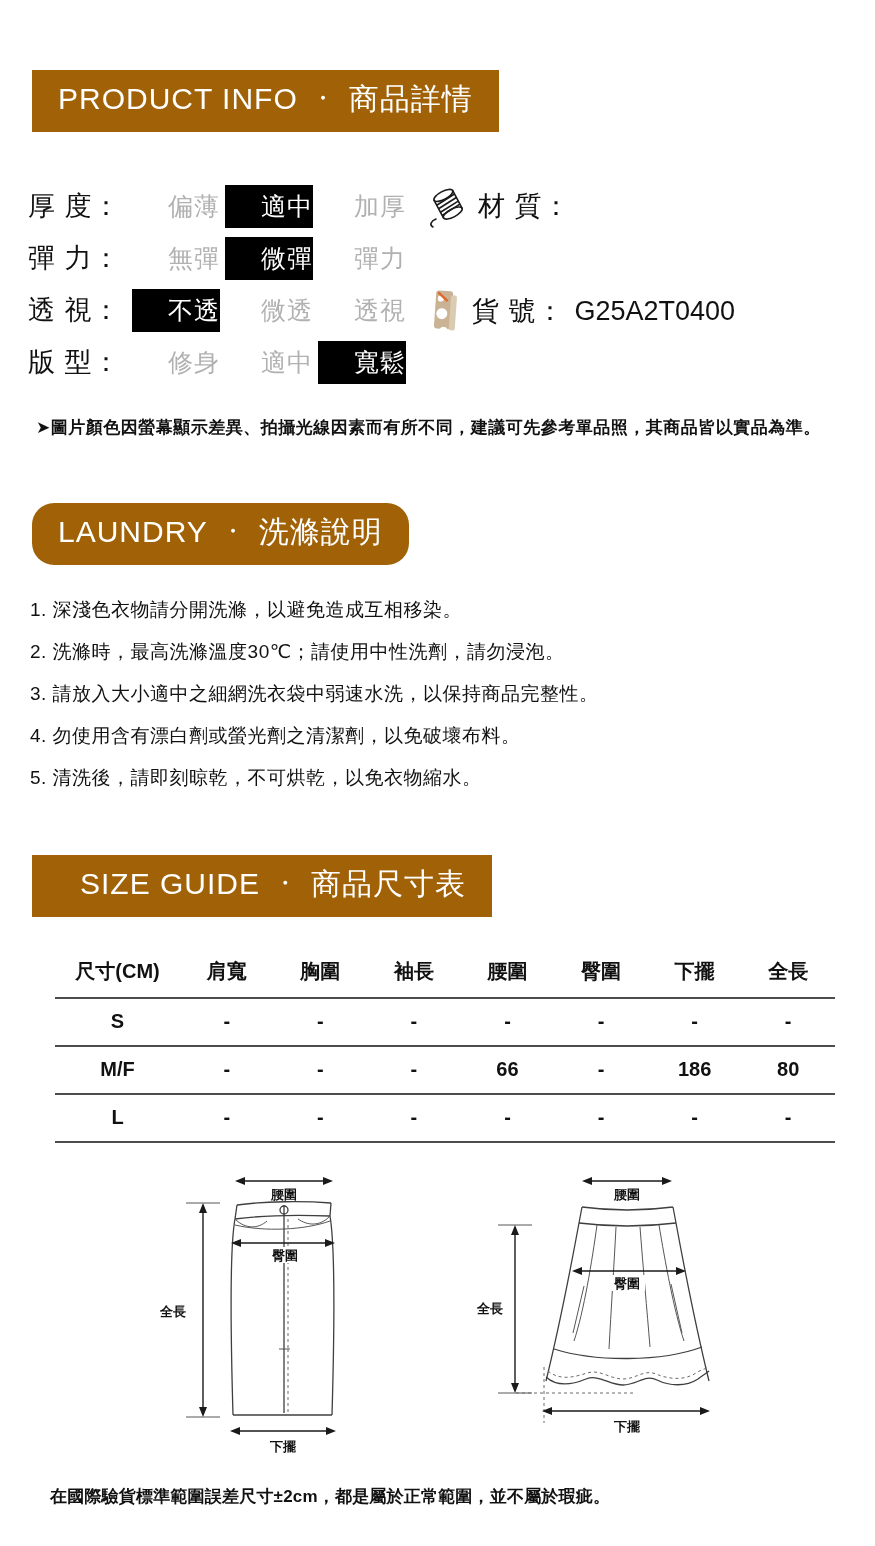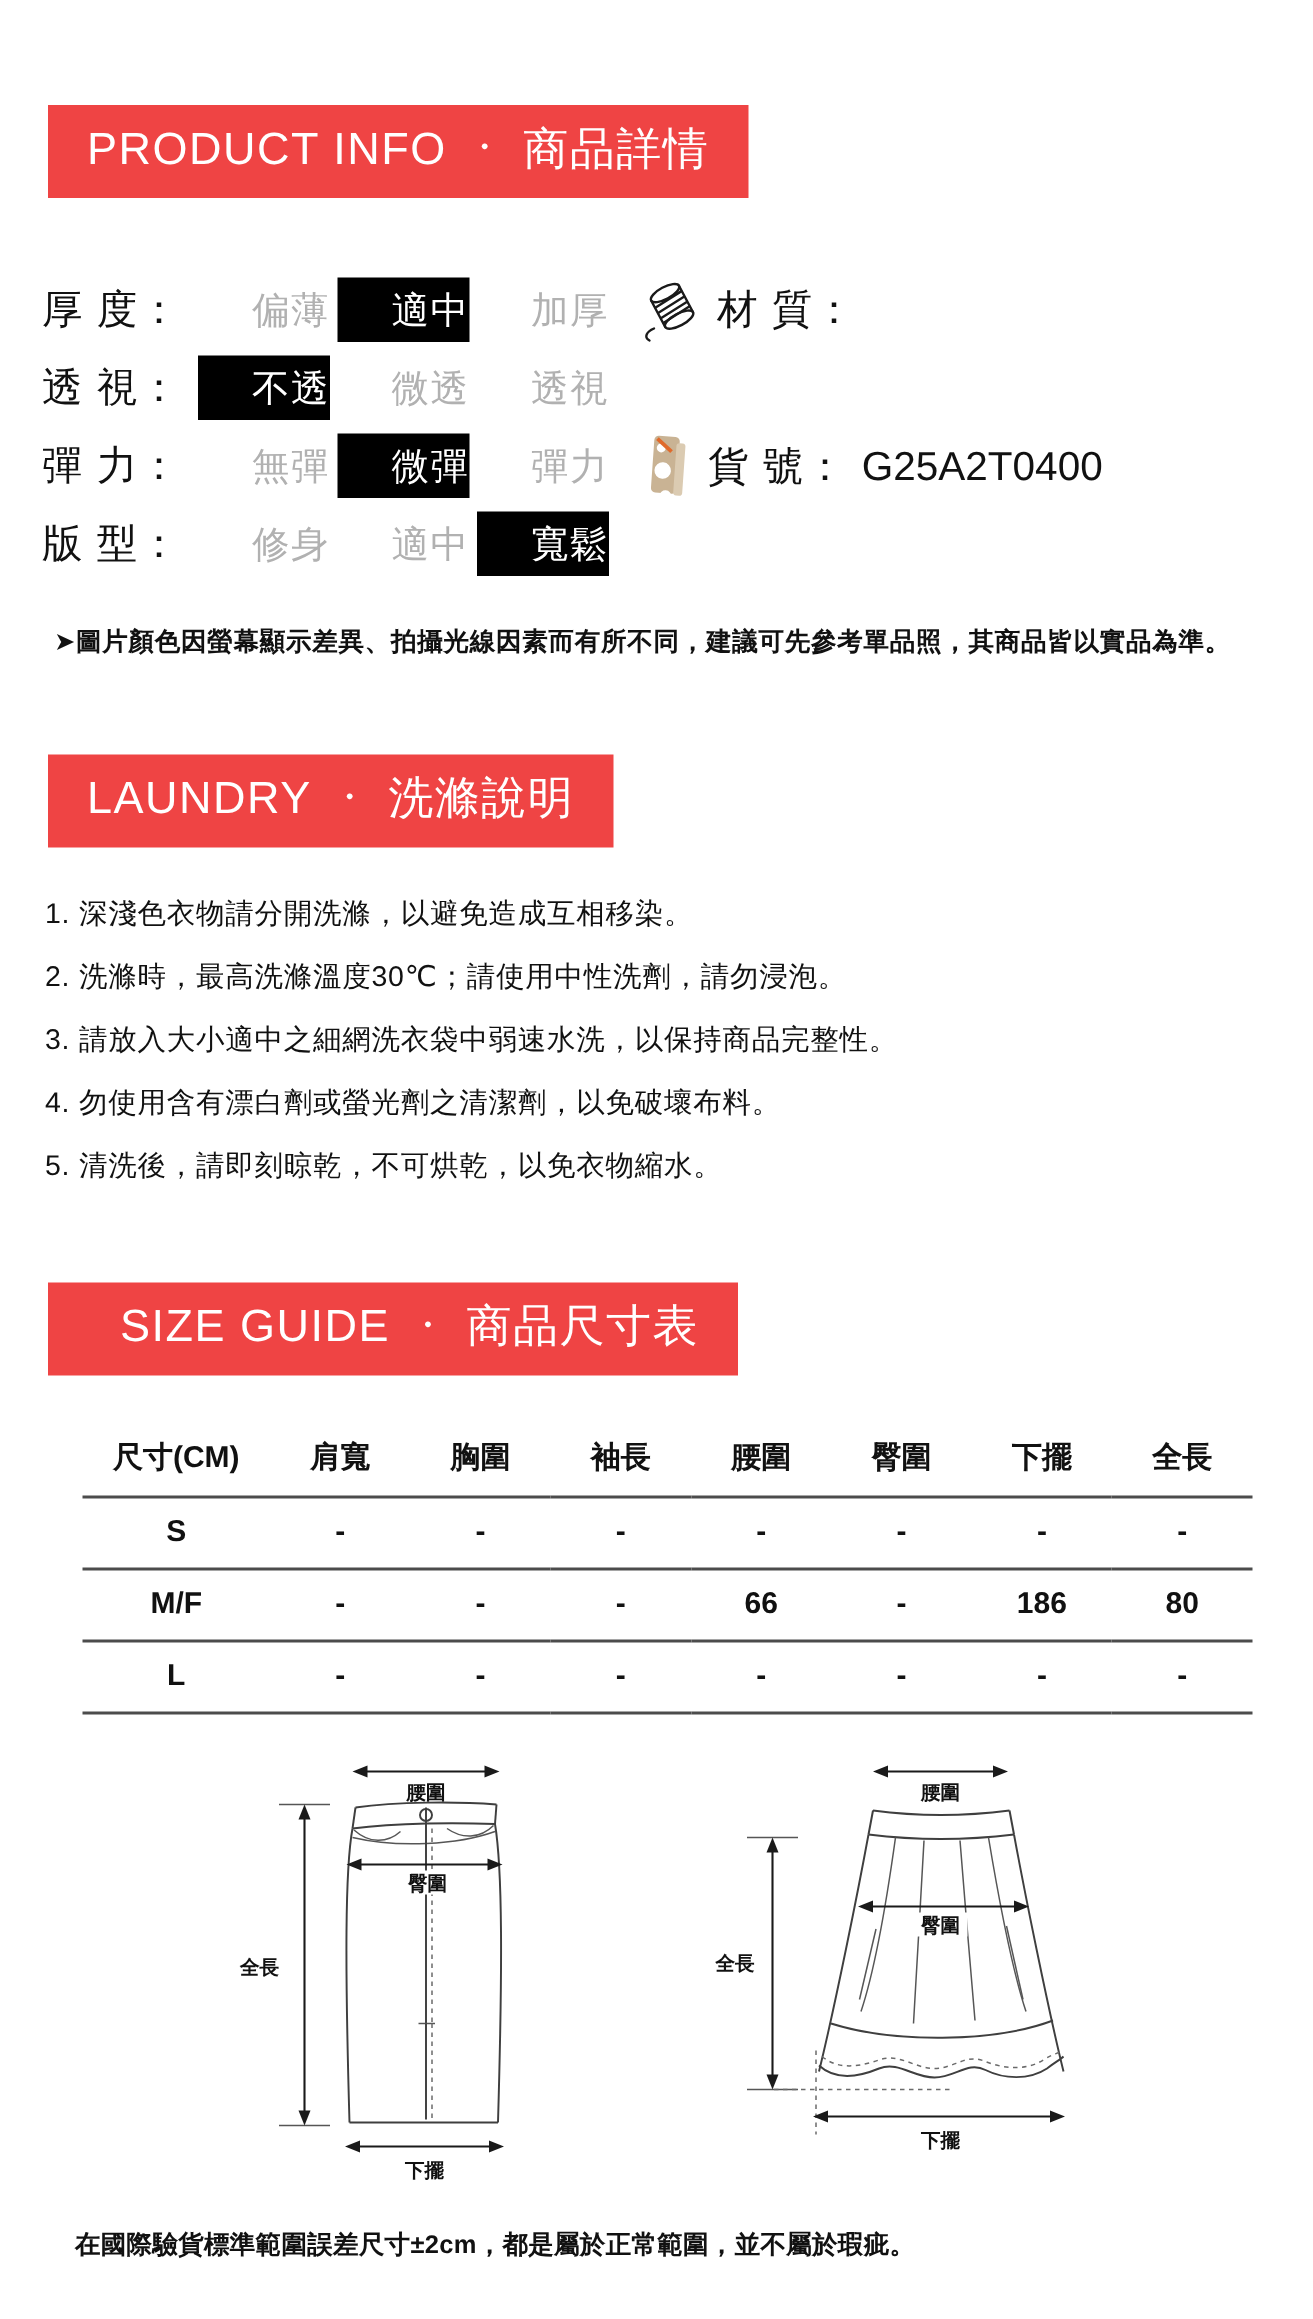"PRODUCT INFO ・ 商品詳情" .section-bar { background: #ef4444 -> #a16207 }
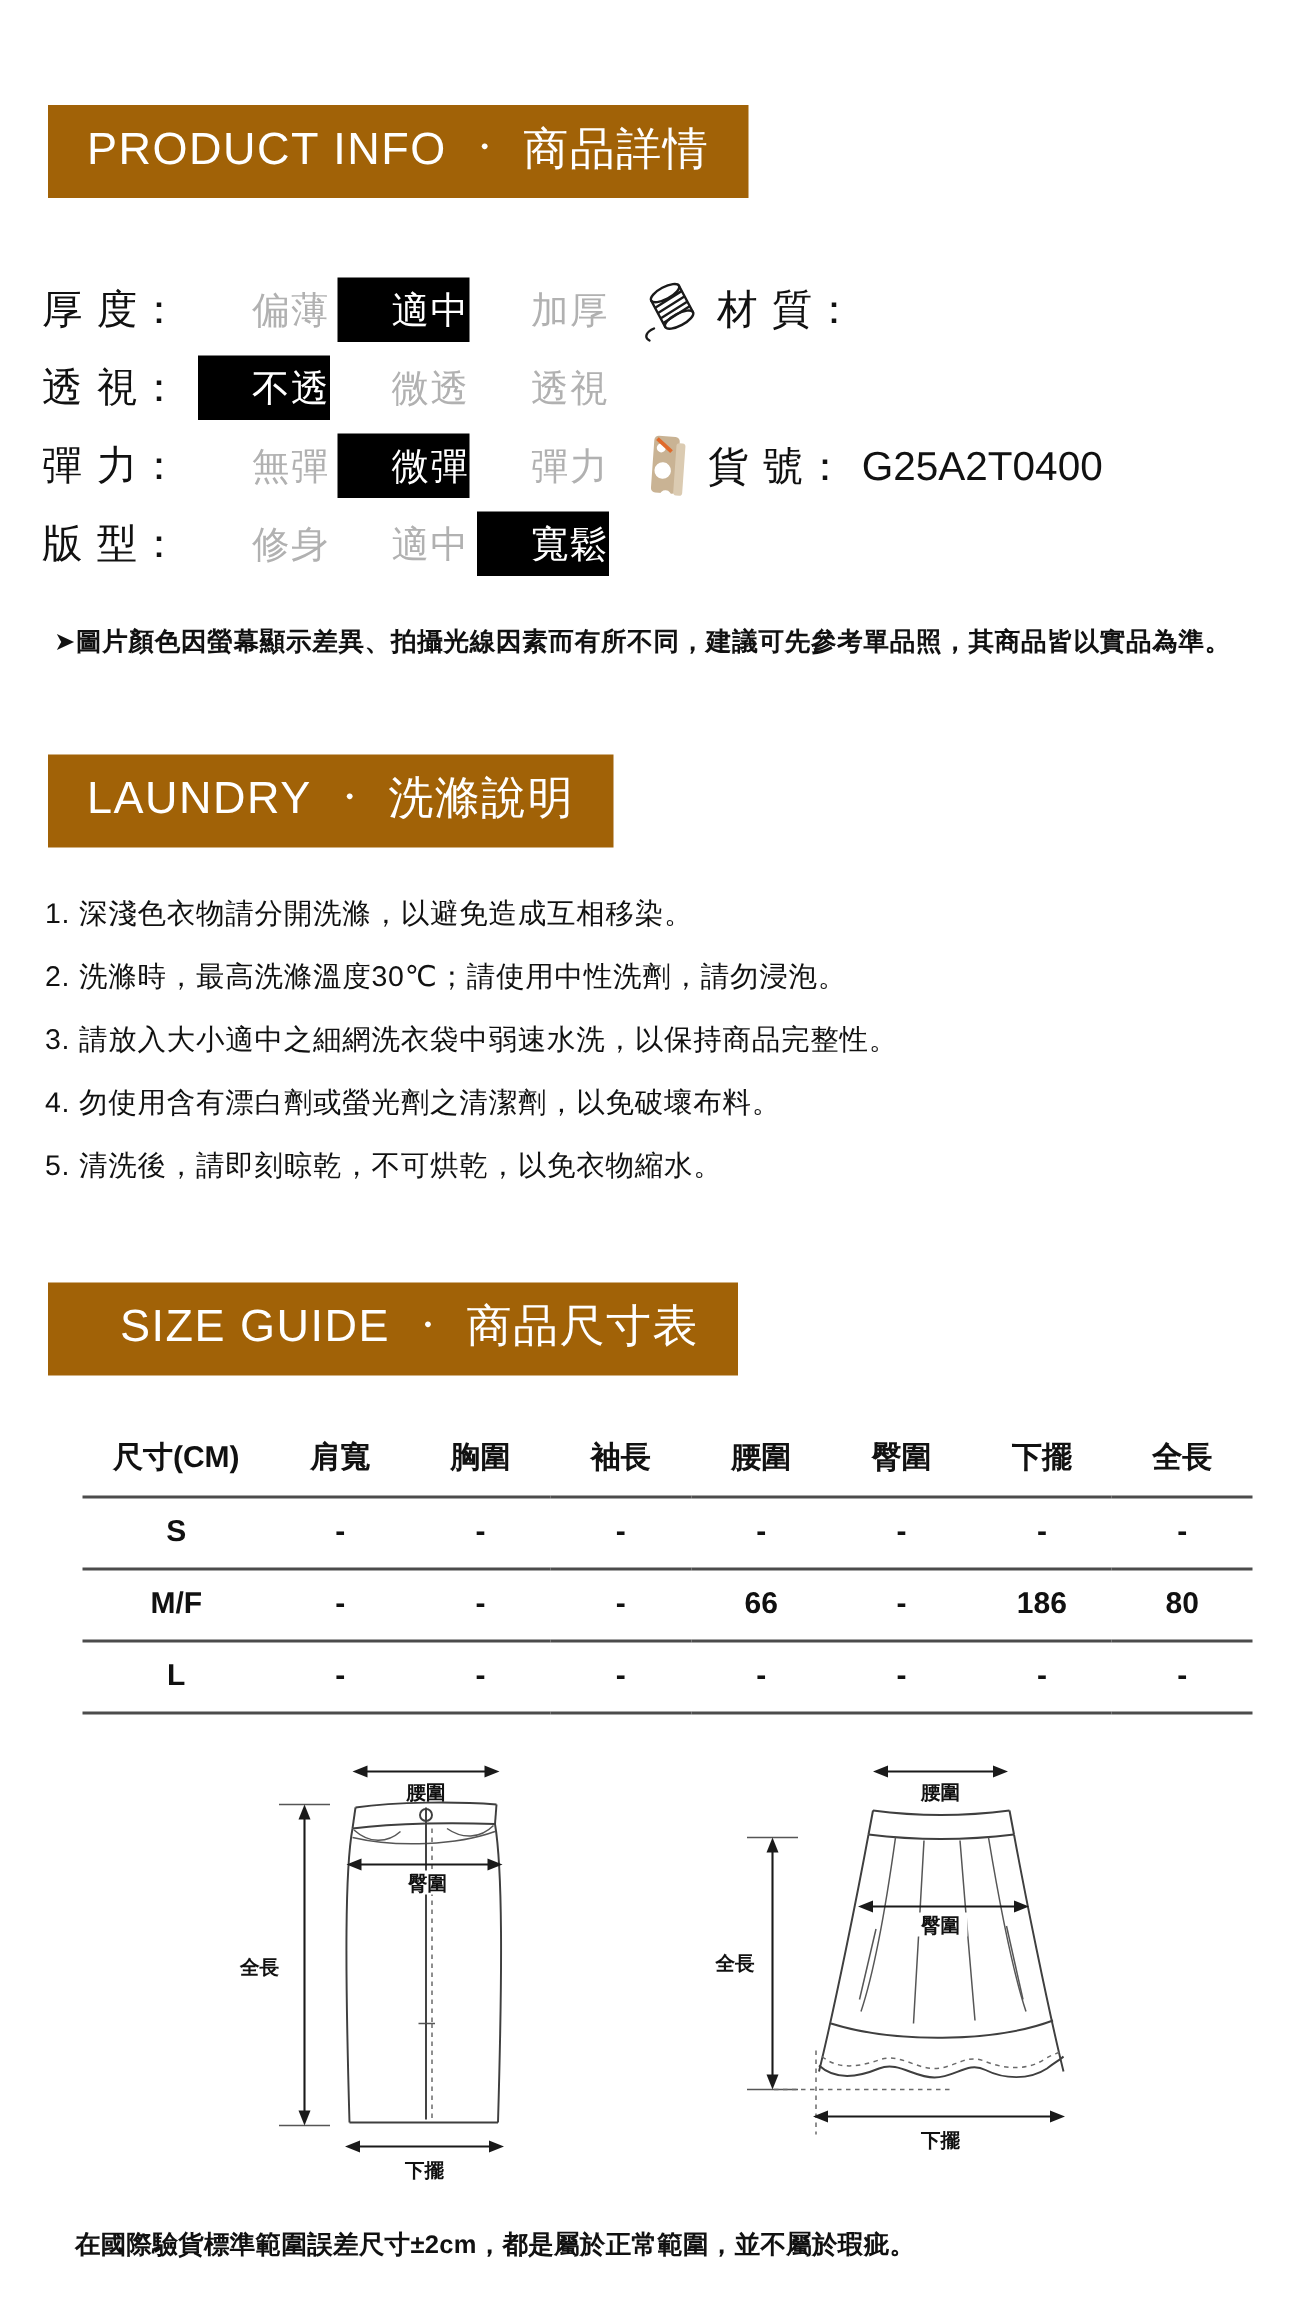"透 視：" div.attr-row { order: before "彈 力：" -> after "彈 力：" }
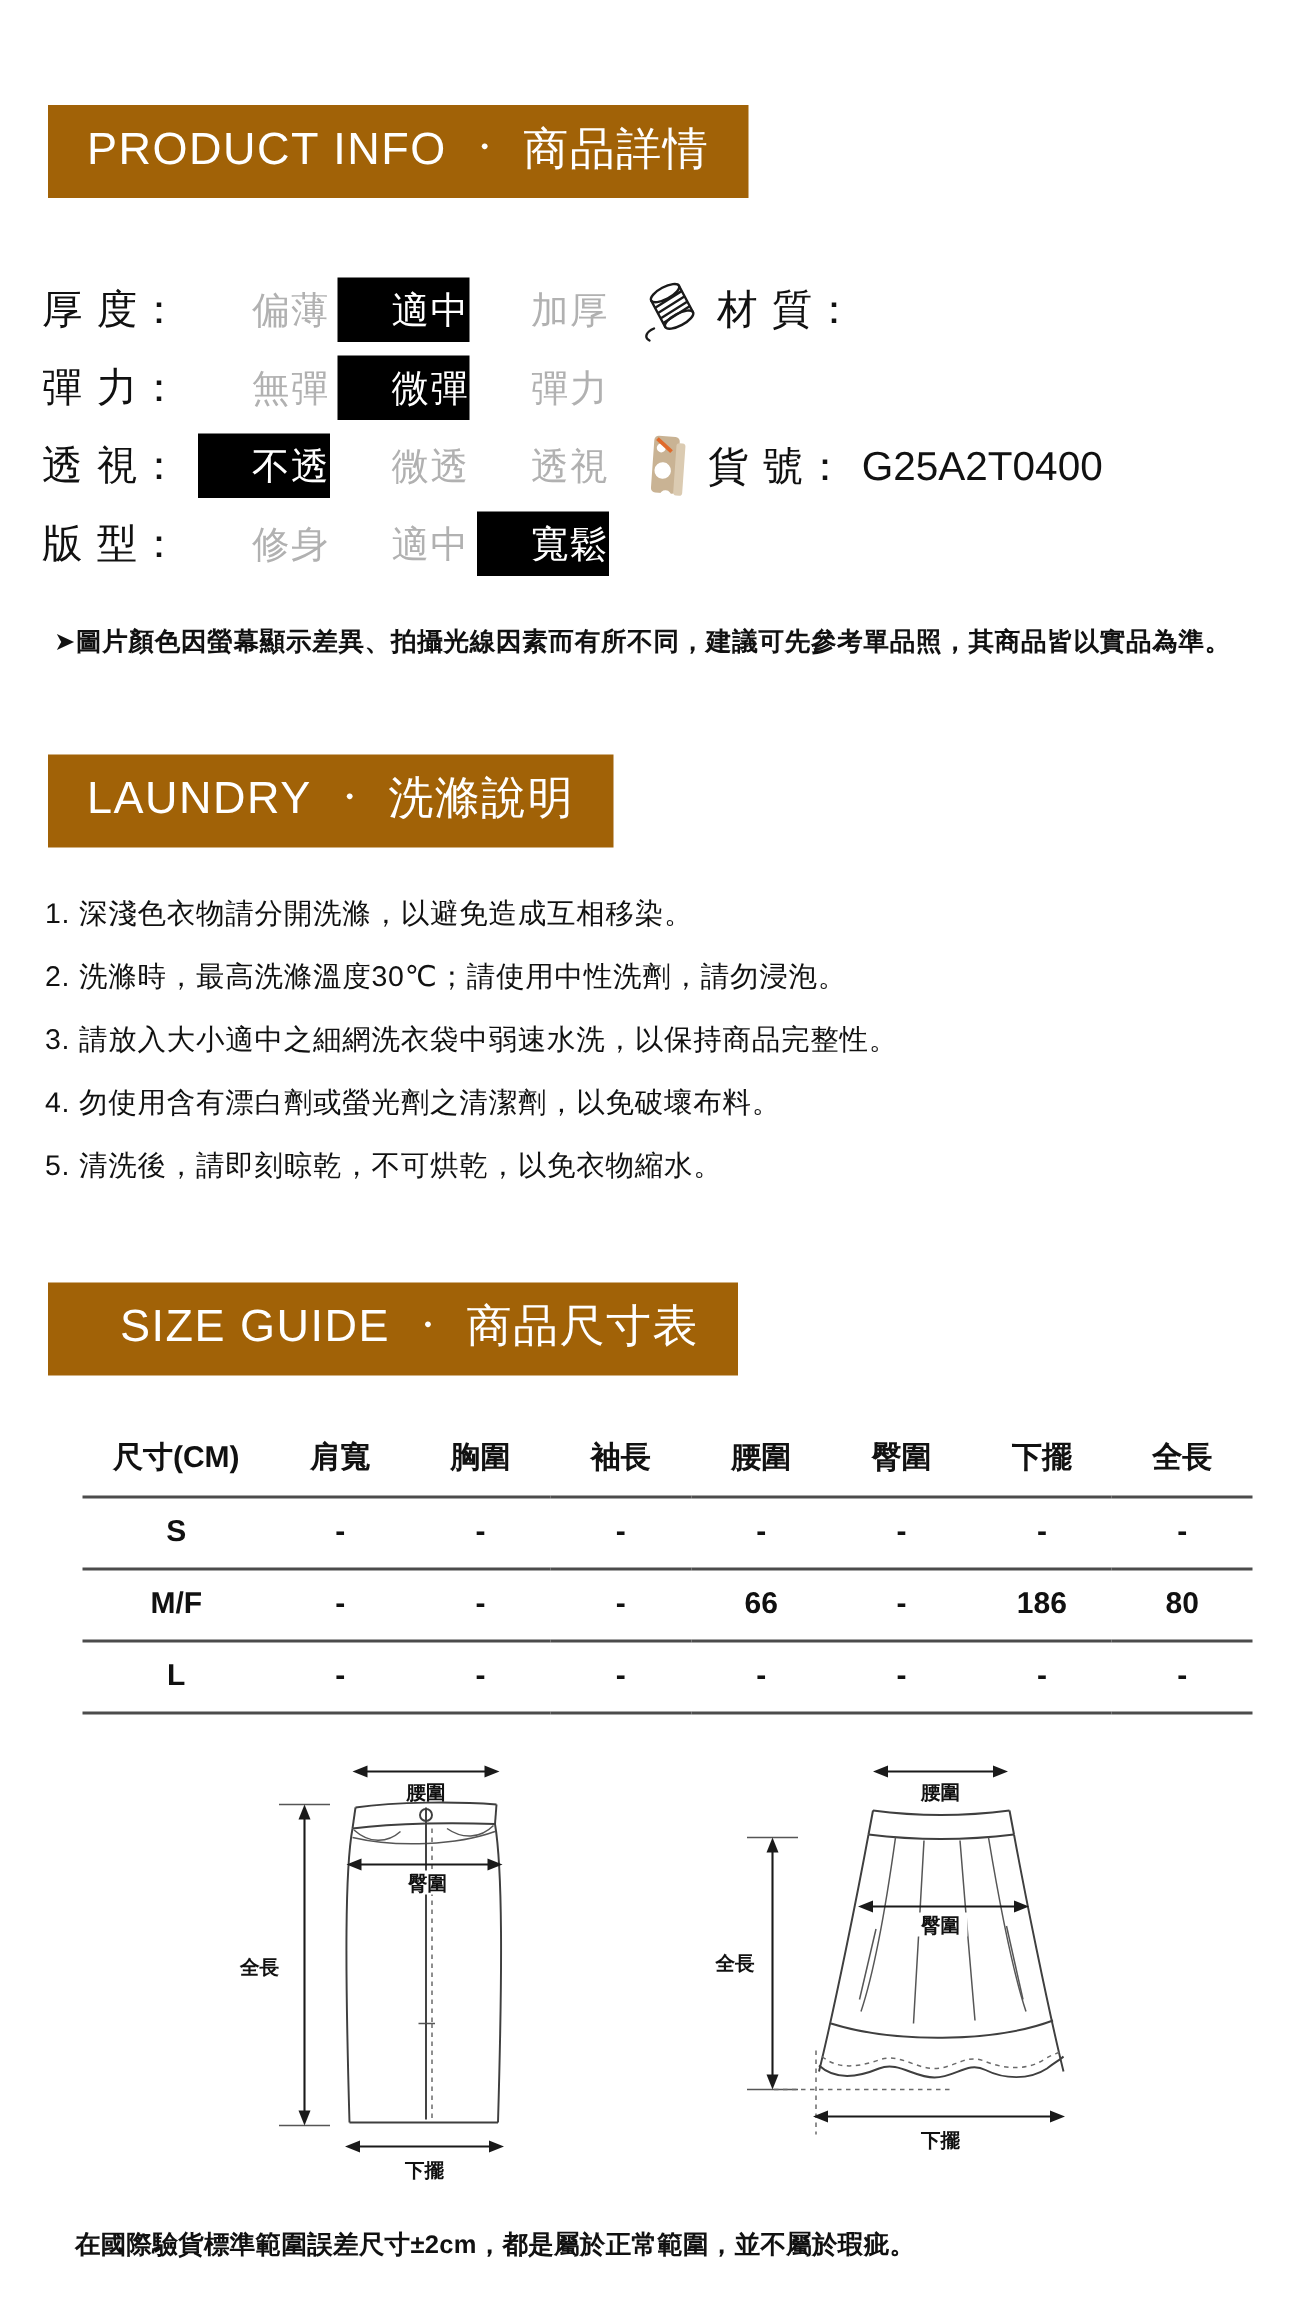"LAUNDRY ・ 洗滌說明" .bar2 { border-radius: none -> 22px }
